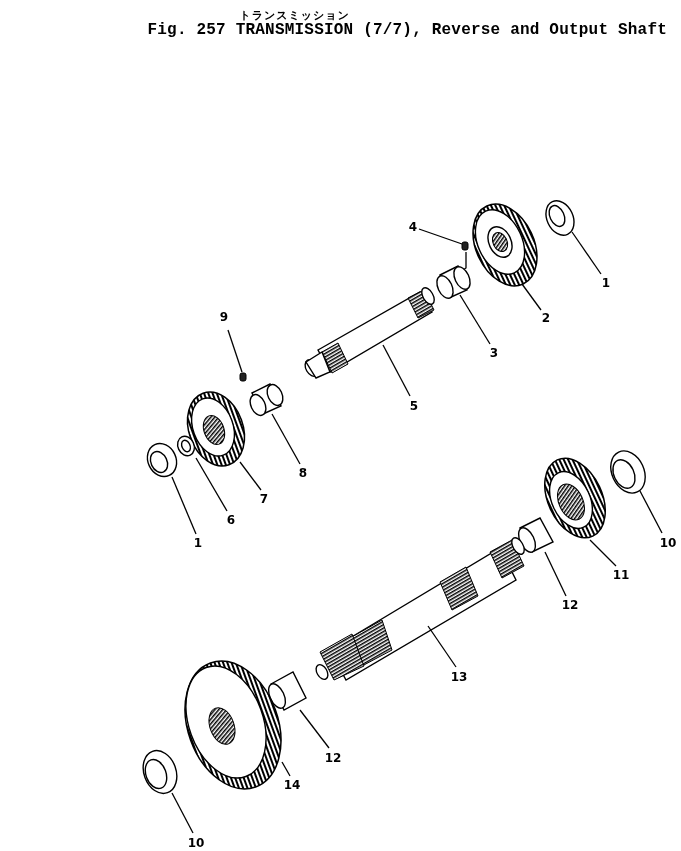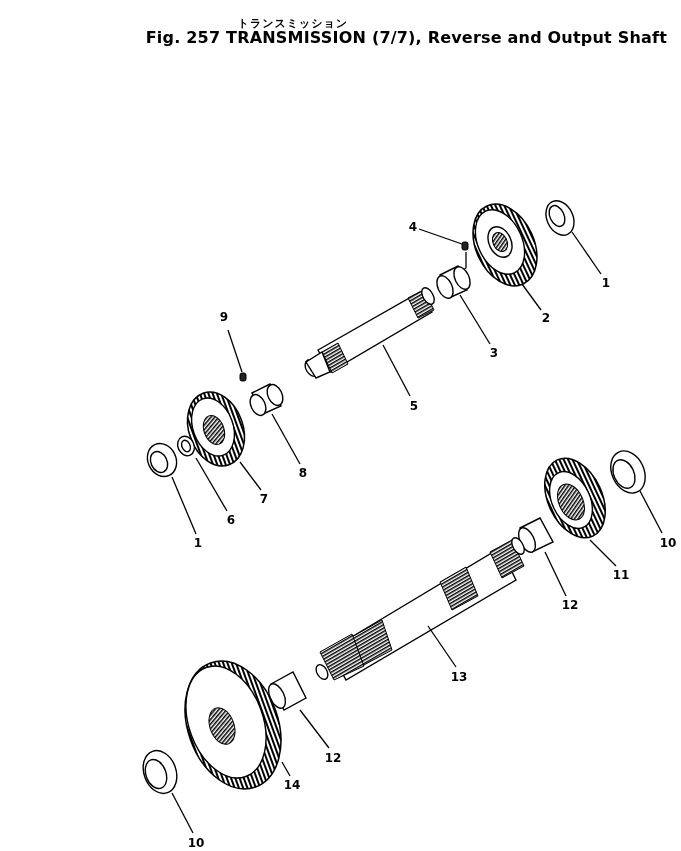"トランスミッション" .title-block { font-family: none -> Liberation Mono, monospace; top: 16px -> 8px }
